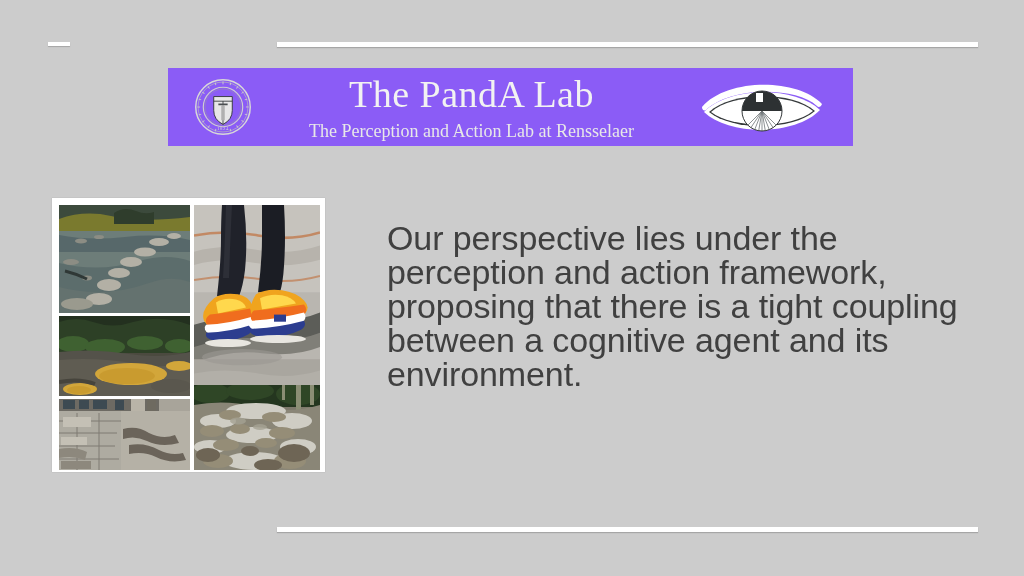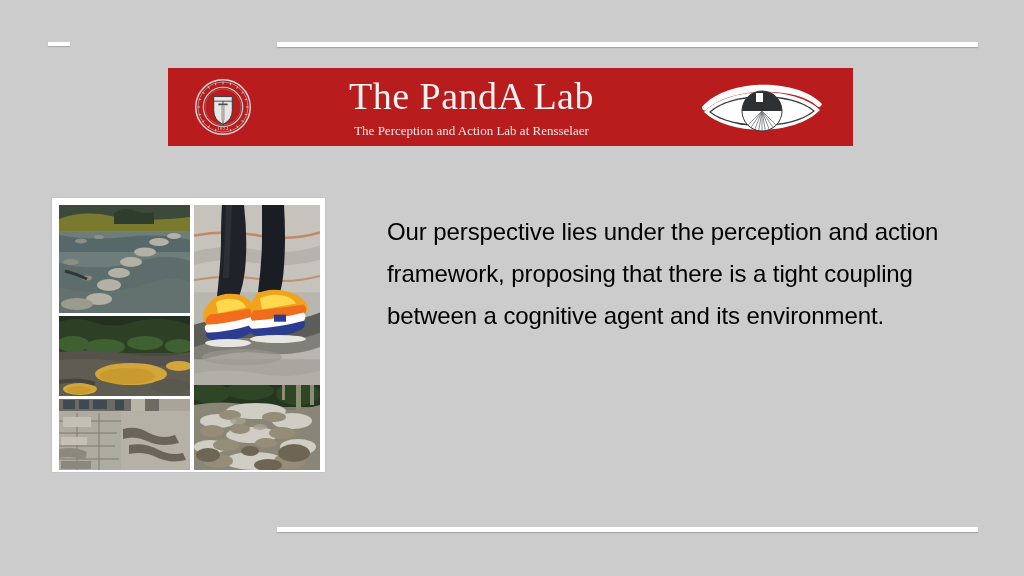"The PandA Lab" #lab-banner { background: #b91c1c -> #8b5cf6 }
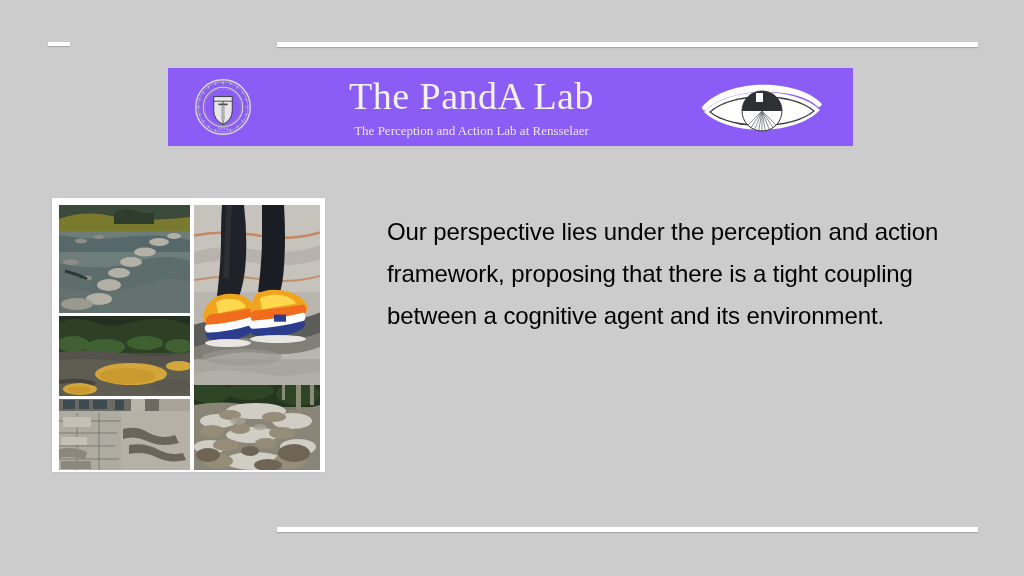"The Perception and Action Lab" #banner-subtitle { font-size: 13px -> 18px }
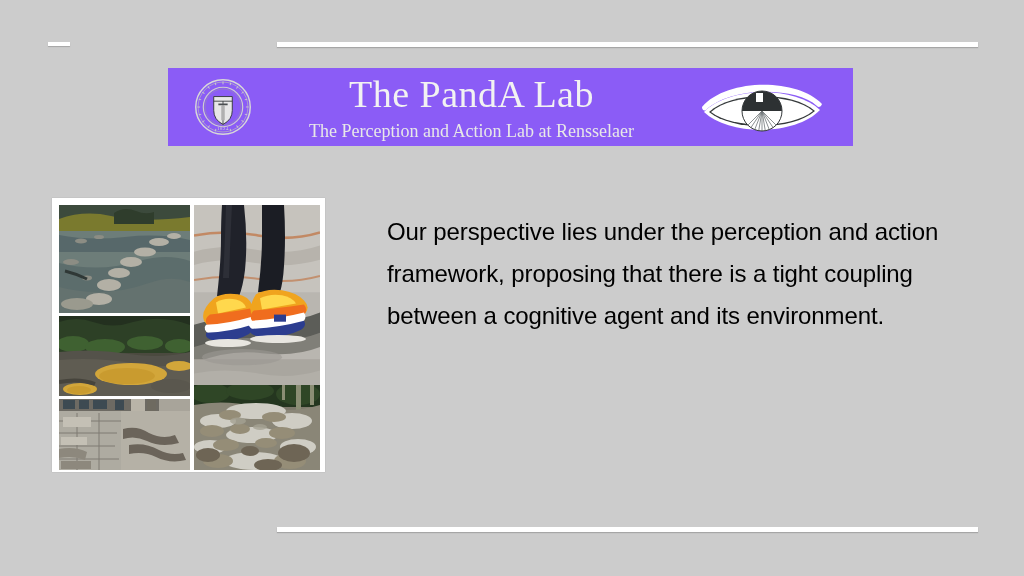"Our perspective lies under the" .paragraph { color: #000000 -> #404040; font-size: 24px -> 34px; line-height: 42px -> 34px }
